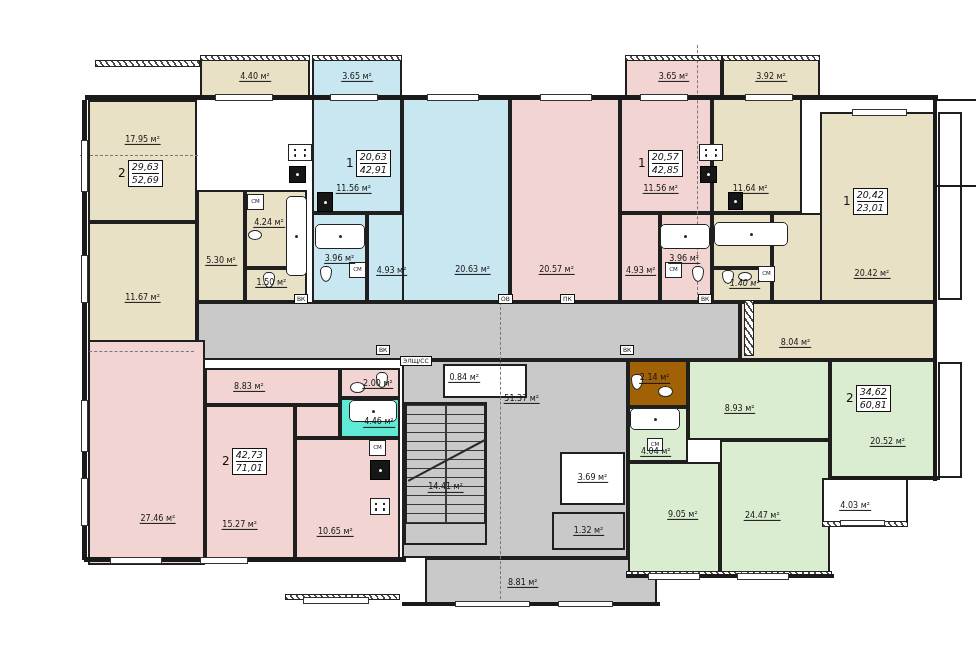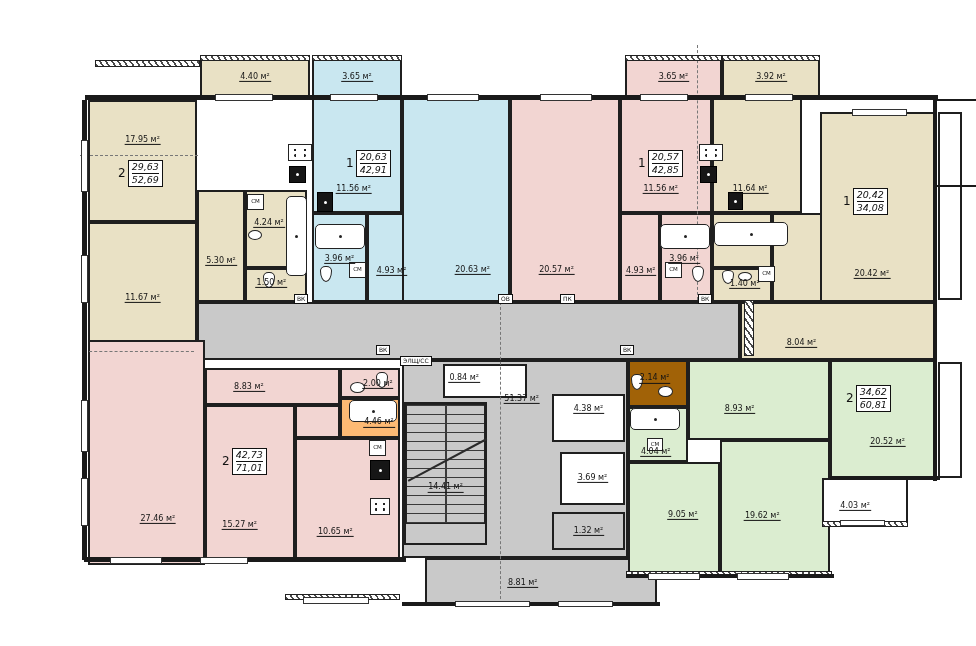"34,08" span { text: 34,08 -> 23,01 }
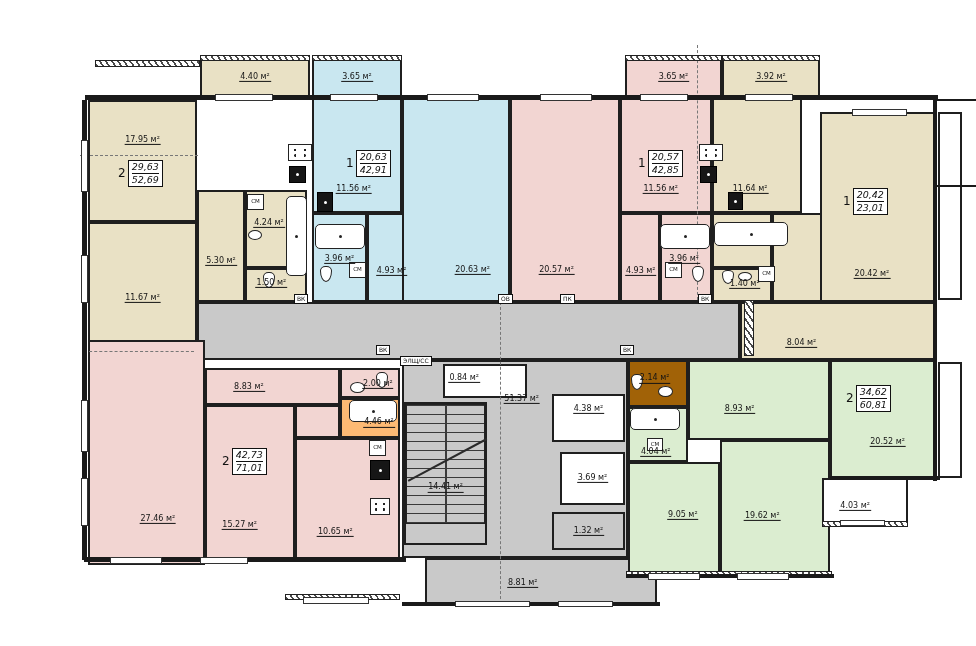"1.40 м²" span.lbl { font-style: none -> italic }
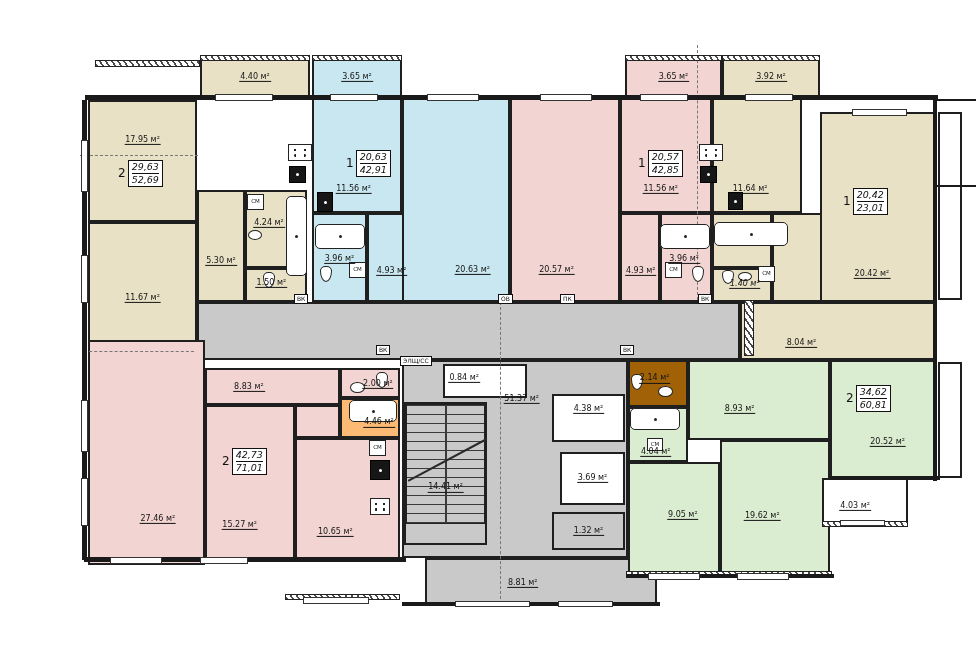"8.04 м²" span.lbl { margin-left: 6px -> none }
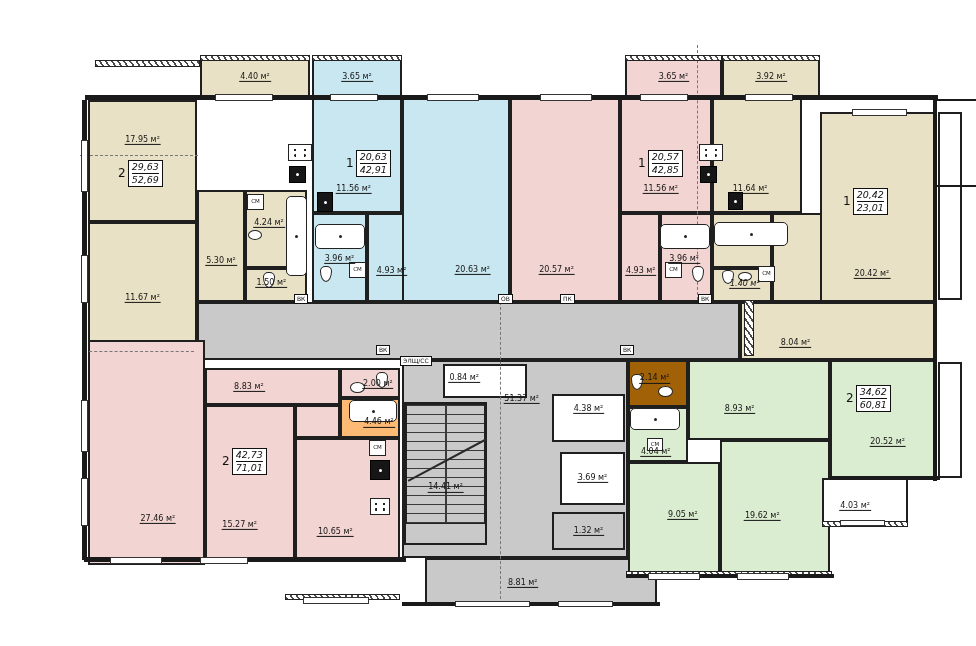"4.38 м²" div.room { html: <div> <span>4.38 м²</span> </div> -> none }
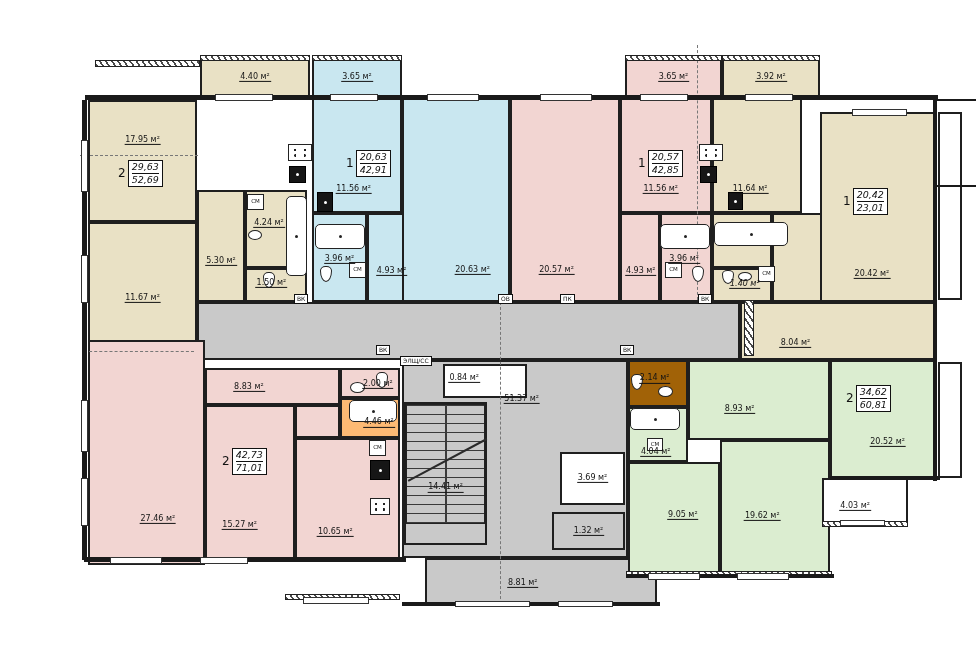"4.46 м²" div.room { background: #fdba74 -> #5eead4 }
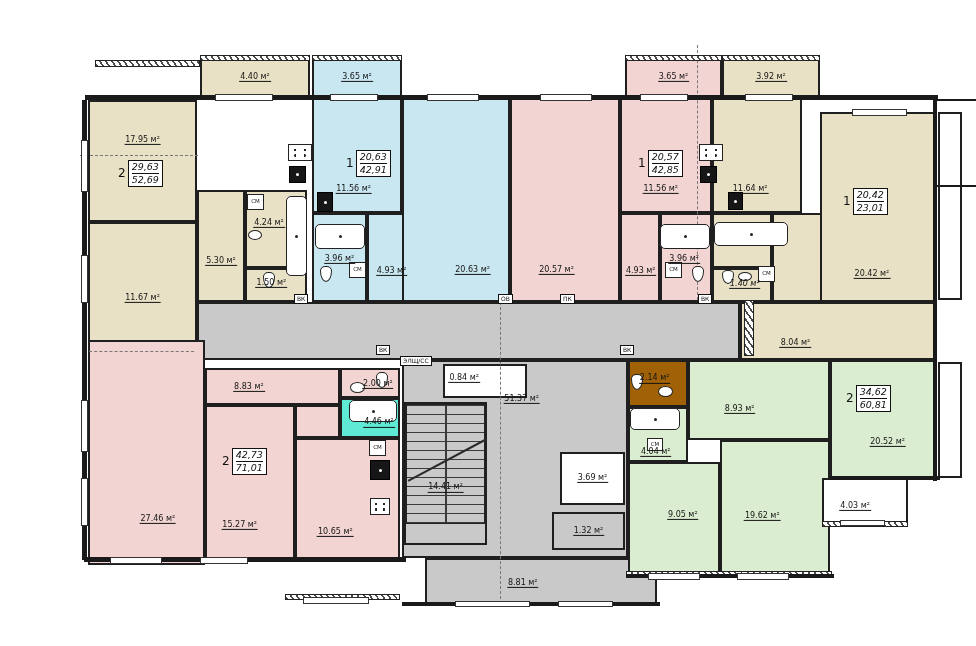"19.62 м²" span.lbl { text: 19.62 -> 24.47 }
